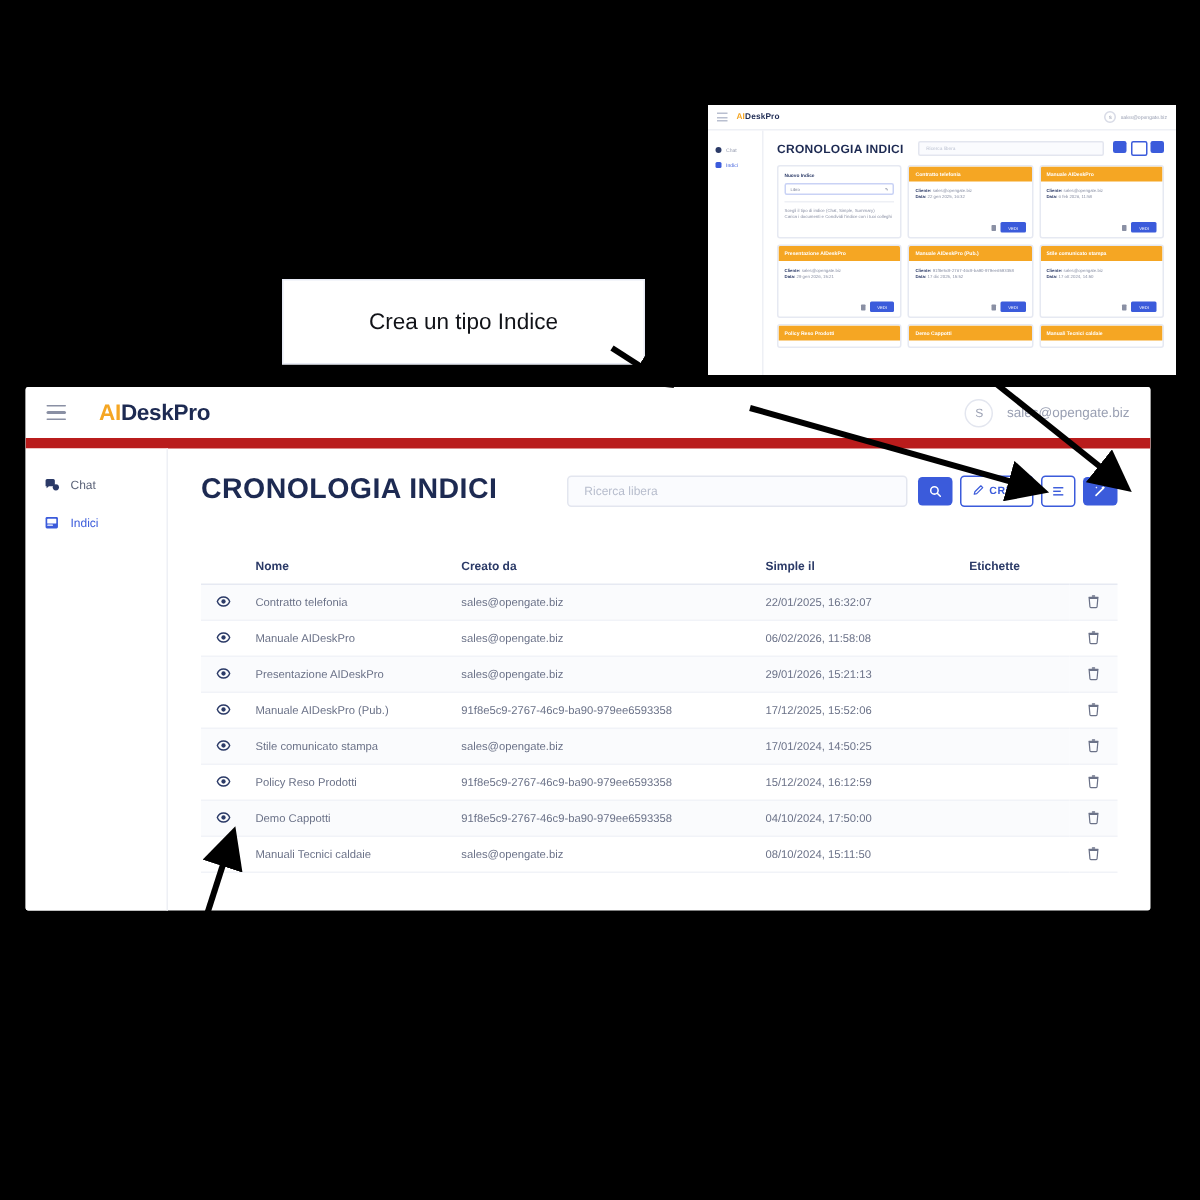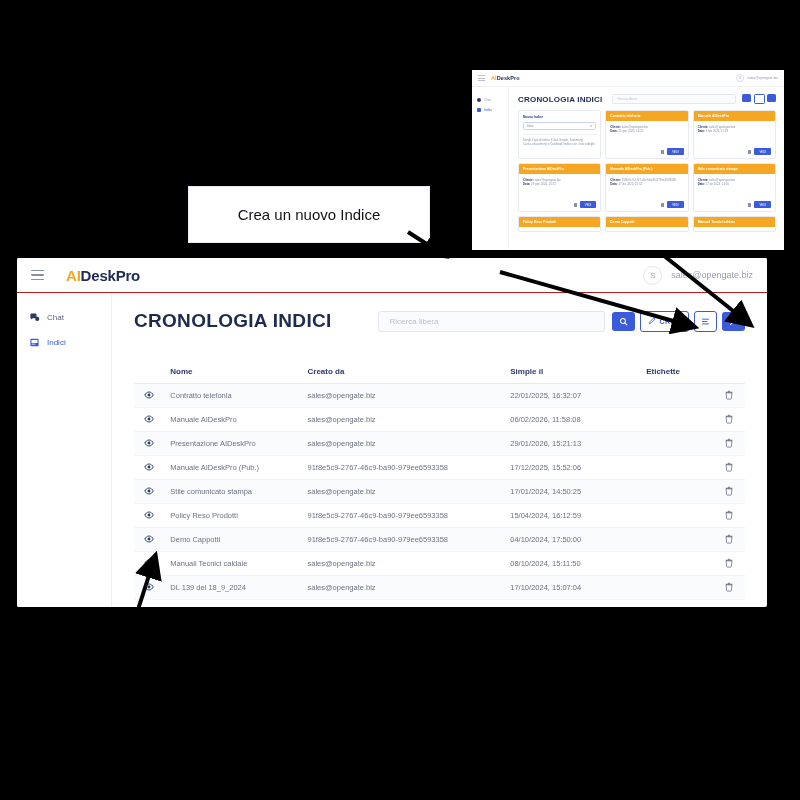"Crea un nuovo Indice" span { text: nuovo -> tipo }
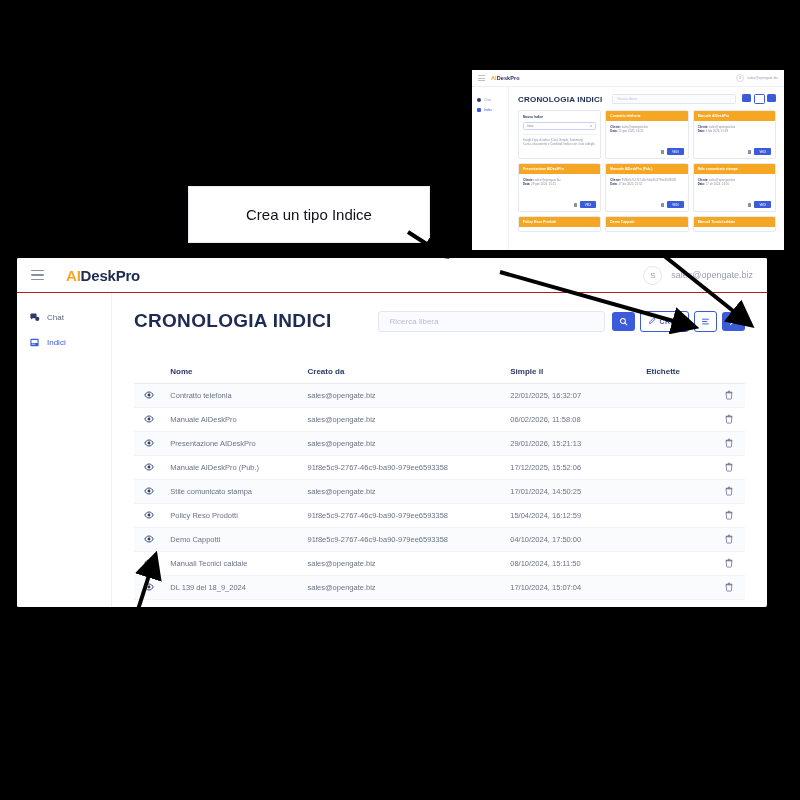"AIDeskPro" .topbar { border-bottom: 1px solid #b91c1c -> 7px solid #b91c1c }
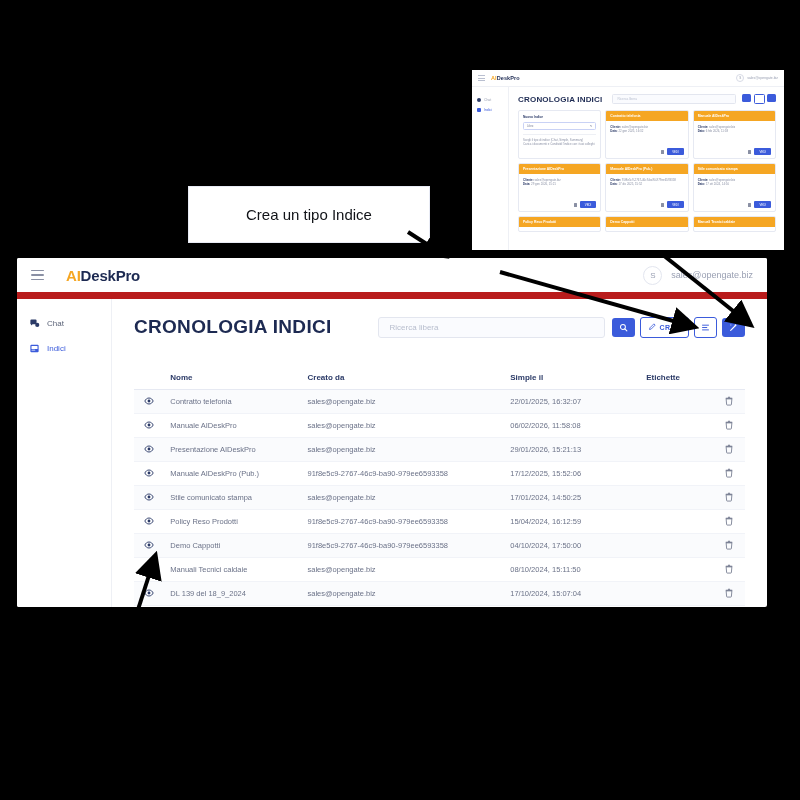"15/04/2024, 16:12:59" td.c-on { text: 15/04/2024 -> 15/12/2024 }
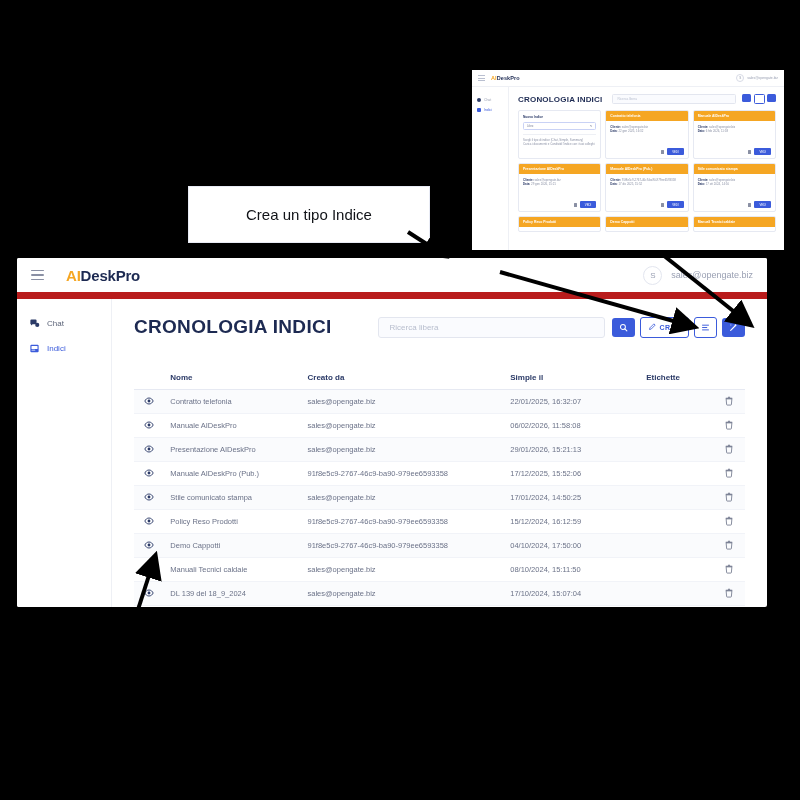"DL 139 del 18_9_2024" tr { html: <tr> <td><span> <svg> <path></path> <circle></circle> </svg> </span></td> <td>DL 139 del 18_9_2024</td> <td>sales@opengate.biz</td> <td>17/10/2024, 15:07:04</td> <td></td> <td><span> <svg> <path></path> <rect></rect> <rect></rect> </svg> </span></td> </tr> -> none }
